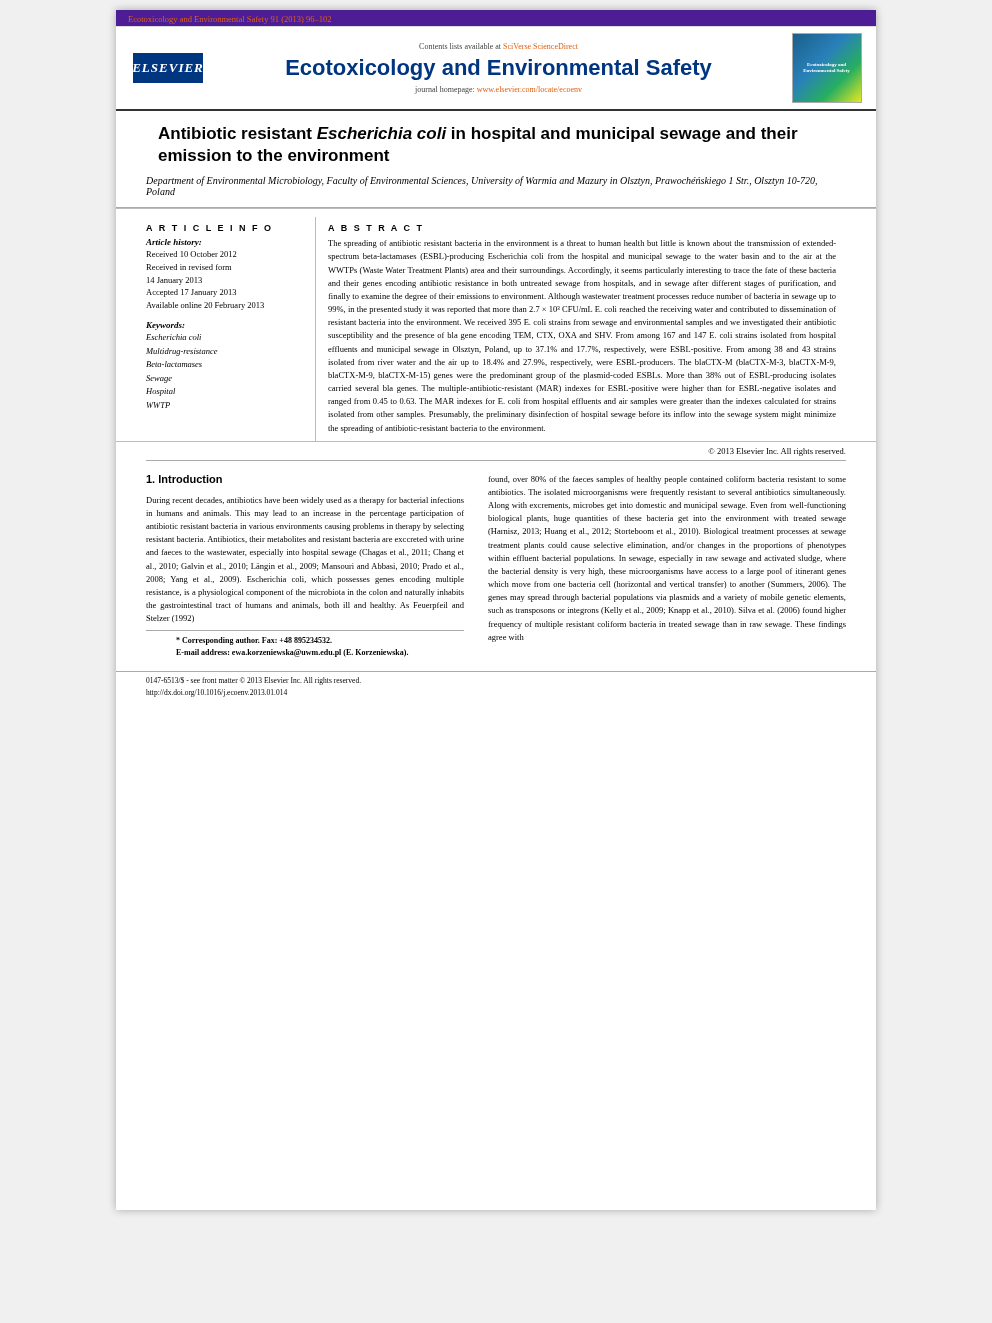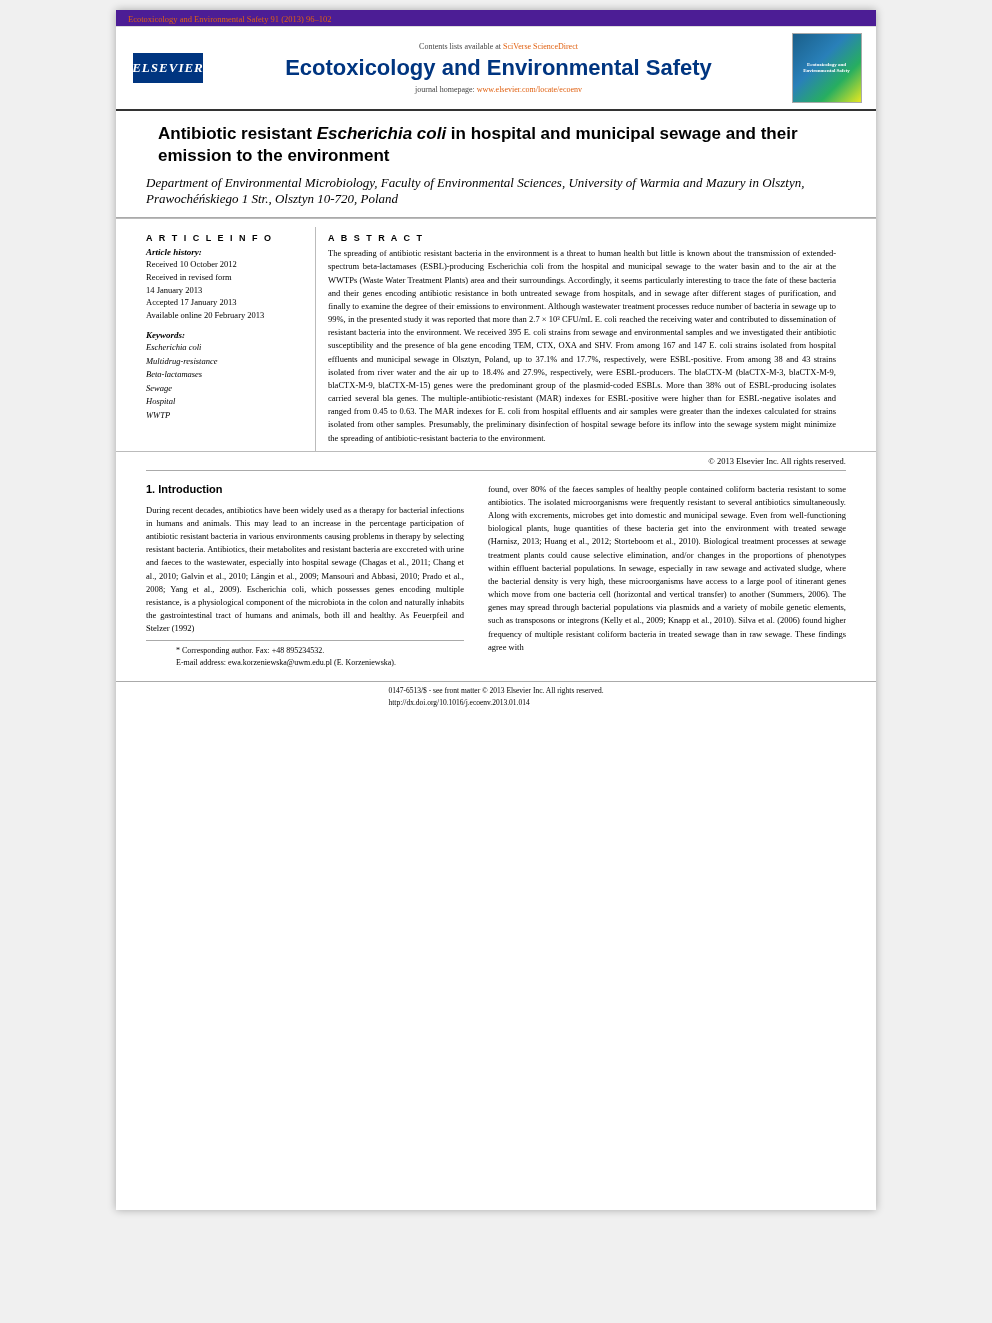"Department of Environmental" .article-affiliation { font-size: 13px -> 10px }
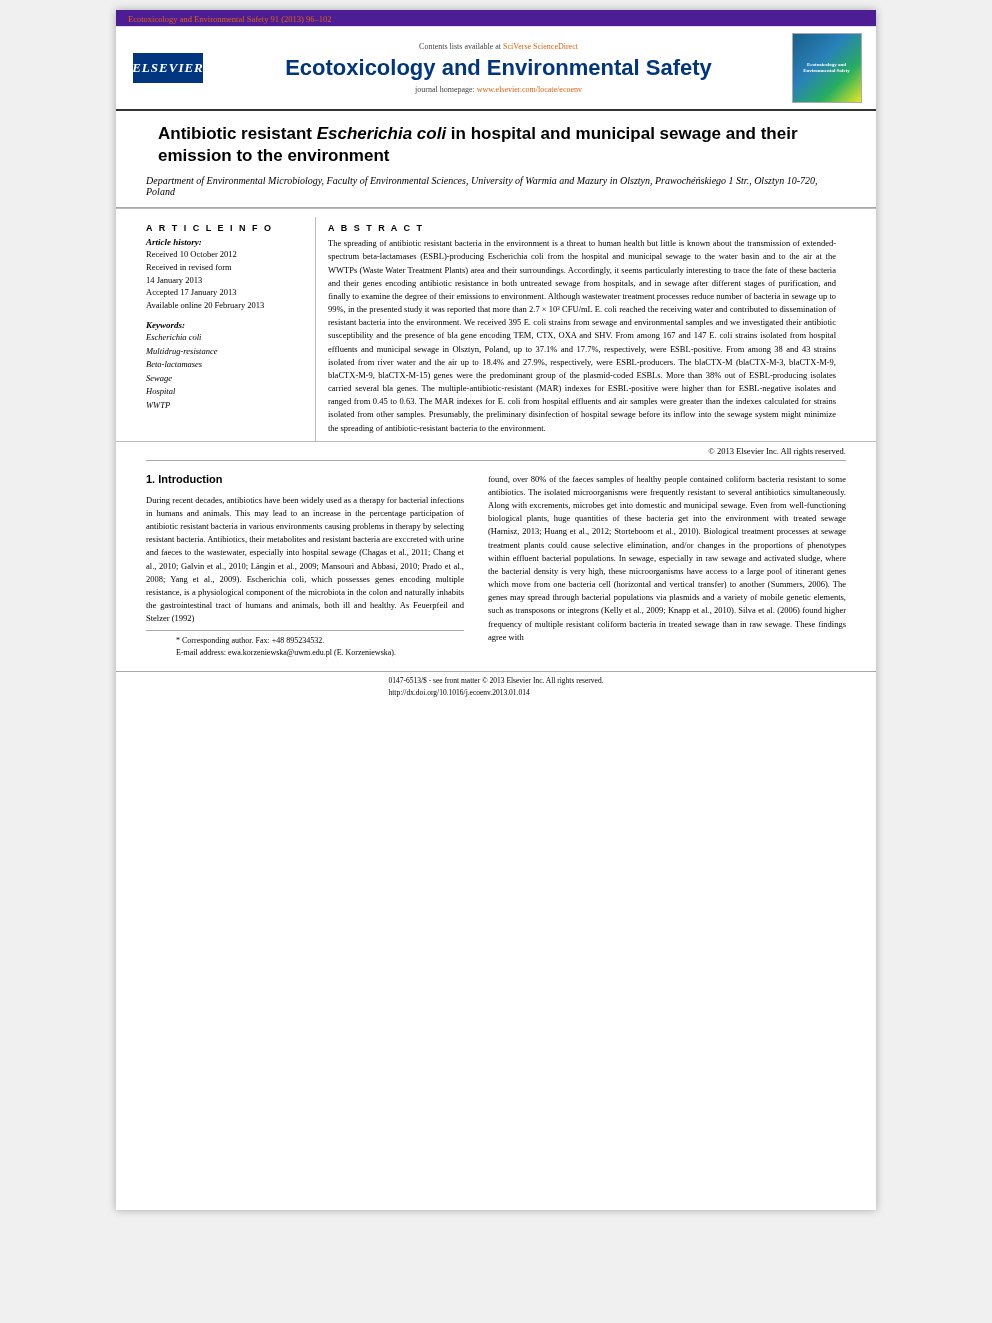"* Corresponding author. Fax: +48" .footnote-area { font-weight: none -> bold }
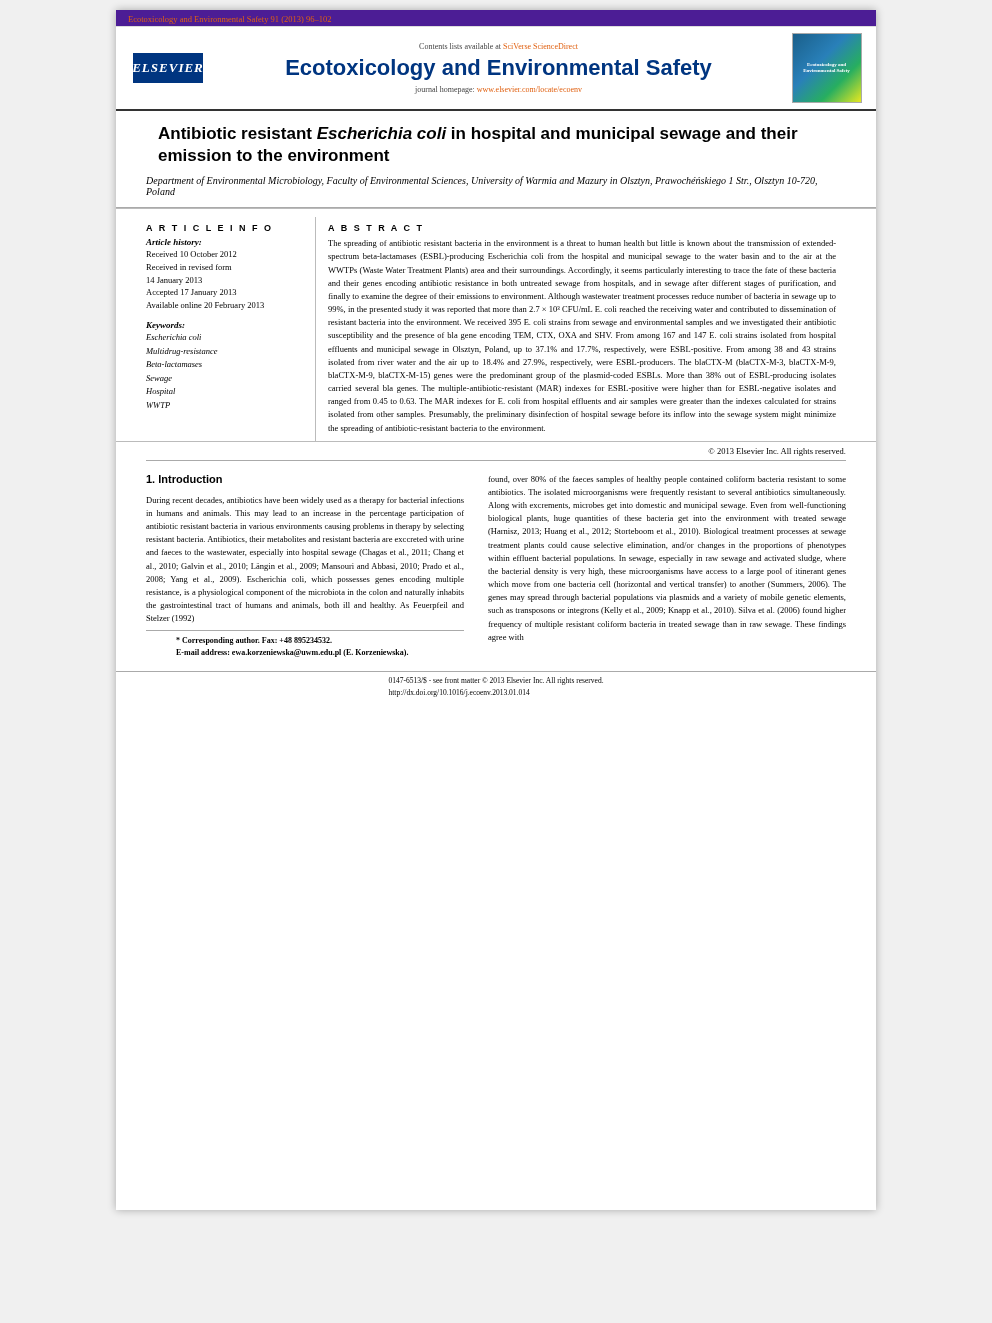"0147-6513/$ - see front matter" .bottom-bar { justify-content: center -> flex-start }
